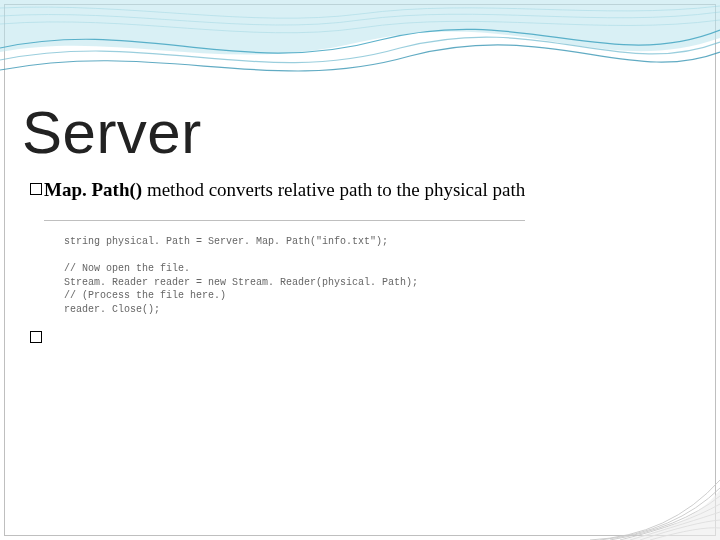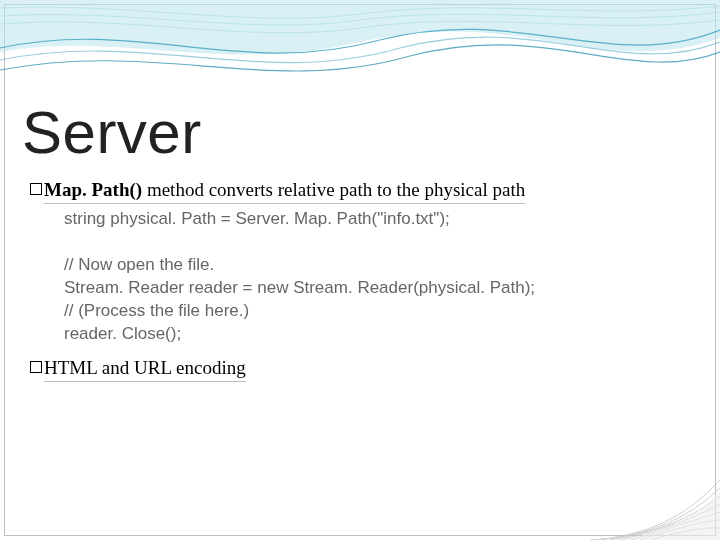"Map. Path() method converts relative" .underline-span { padding-bottom: 1px -> 18px }
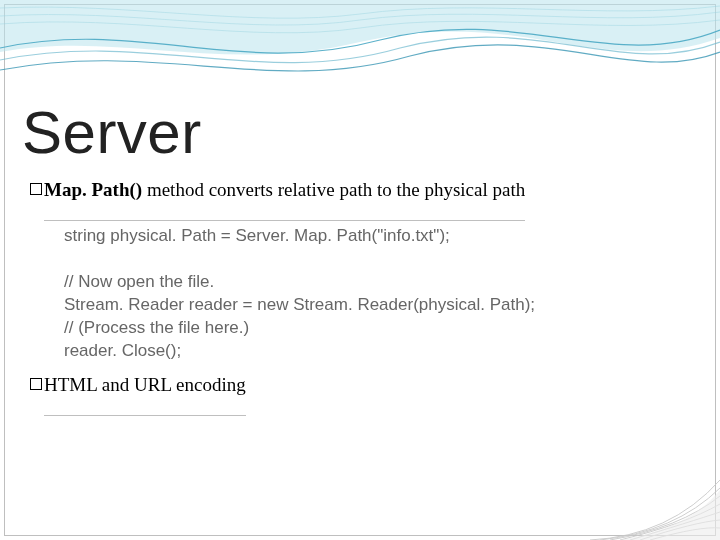"string physical. Path = Server." .code { font-family: Liberation Sans, sans-serif -> Liberation Mono, monospace; font-size: 17px -> 10px; margin-top: 4px -> 14px }
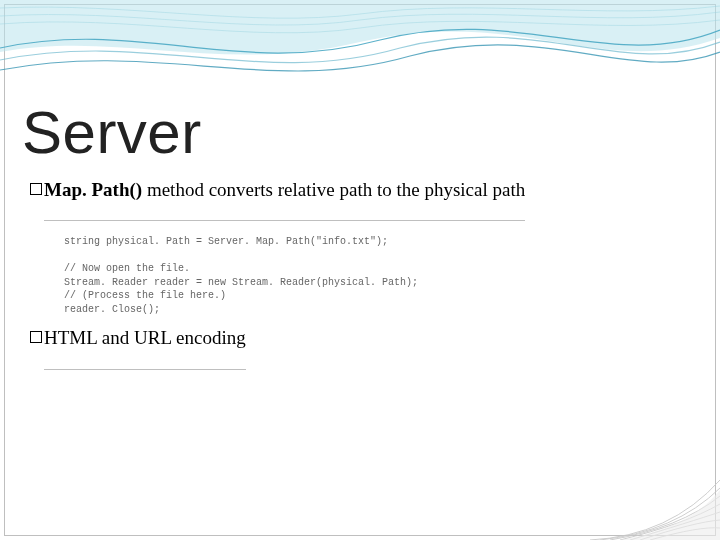"HTML and URL encoding" span.bullet-text { html: <span> <span>HTML and URL encoding</span> </span> -> none }
